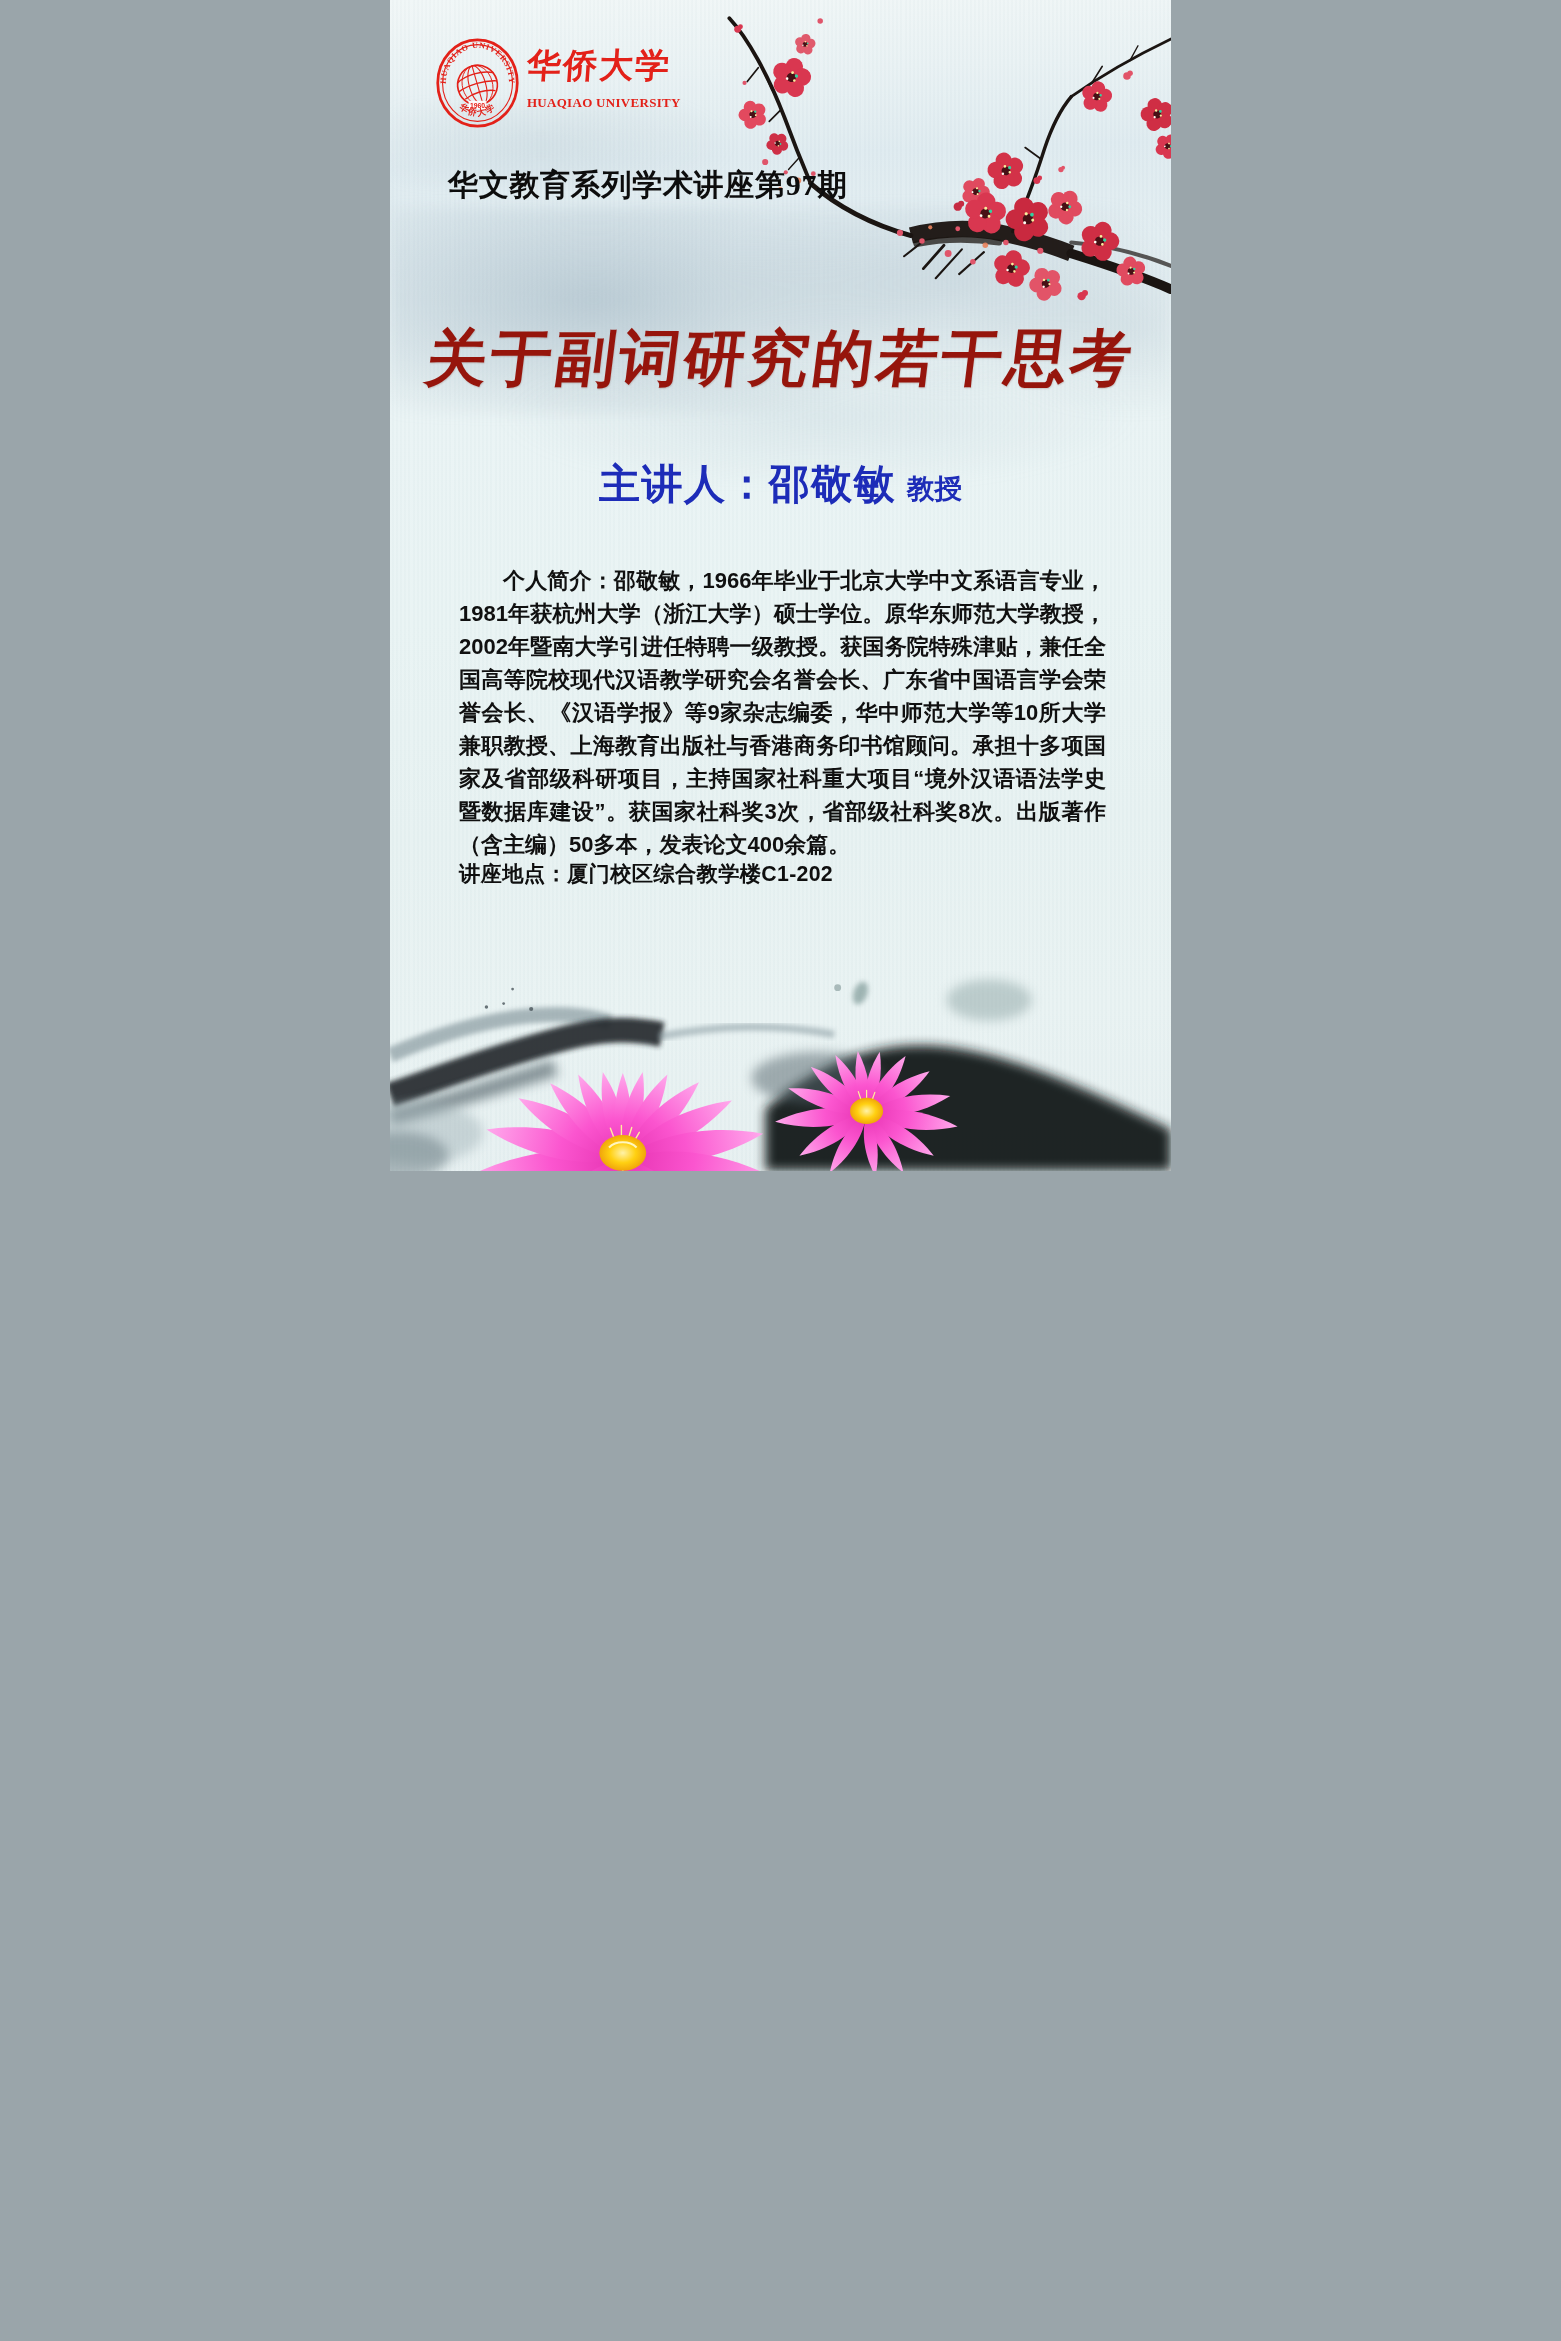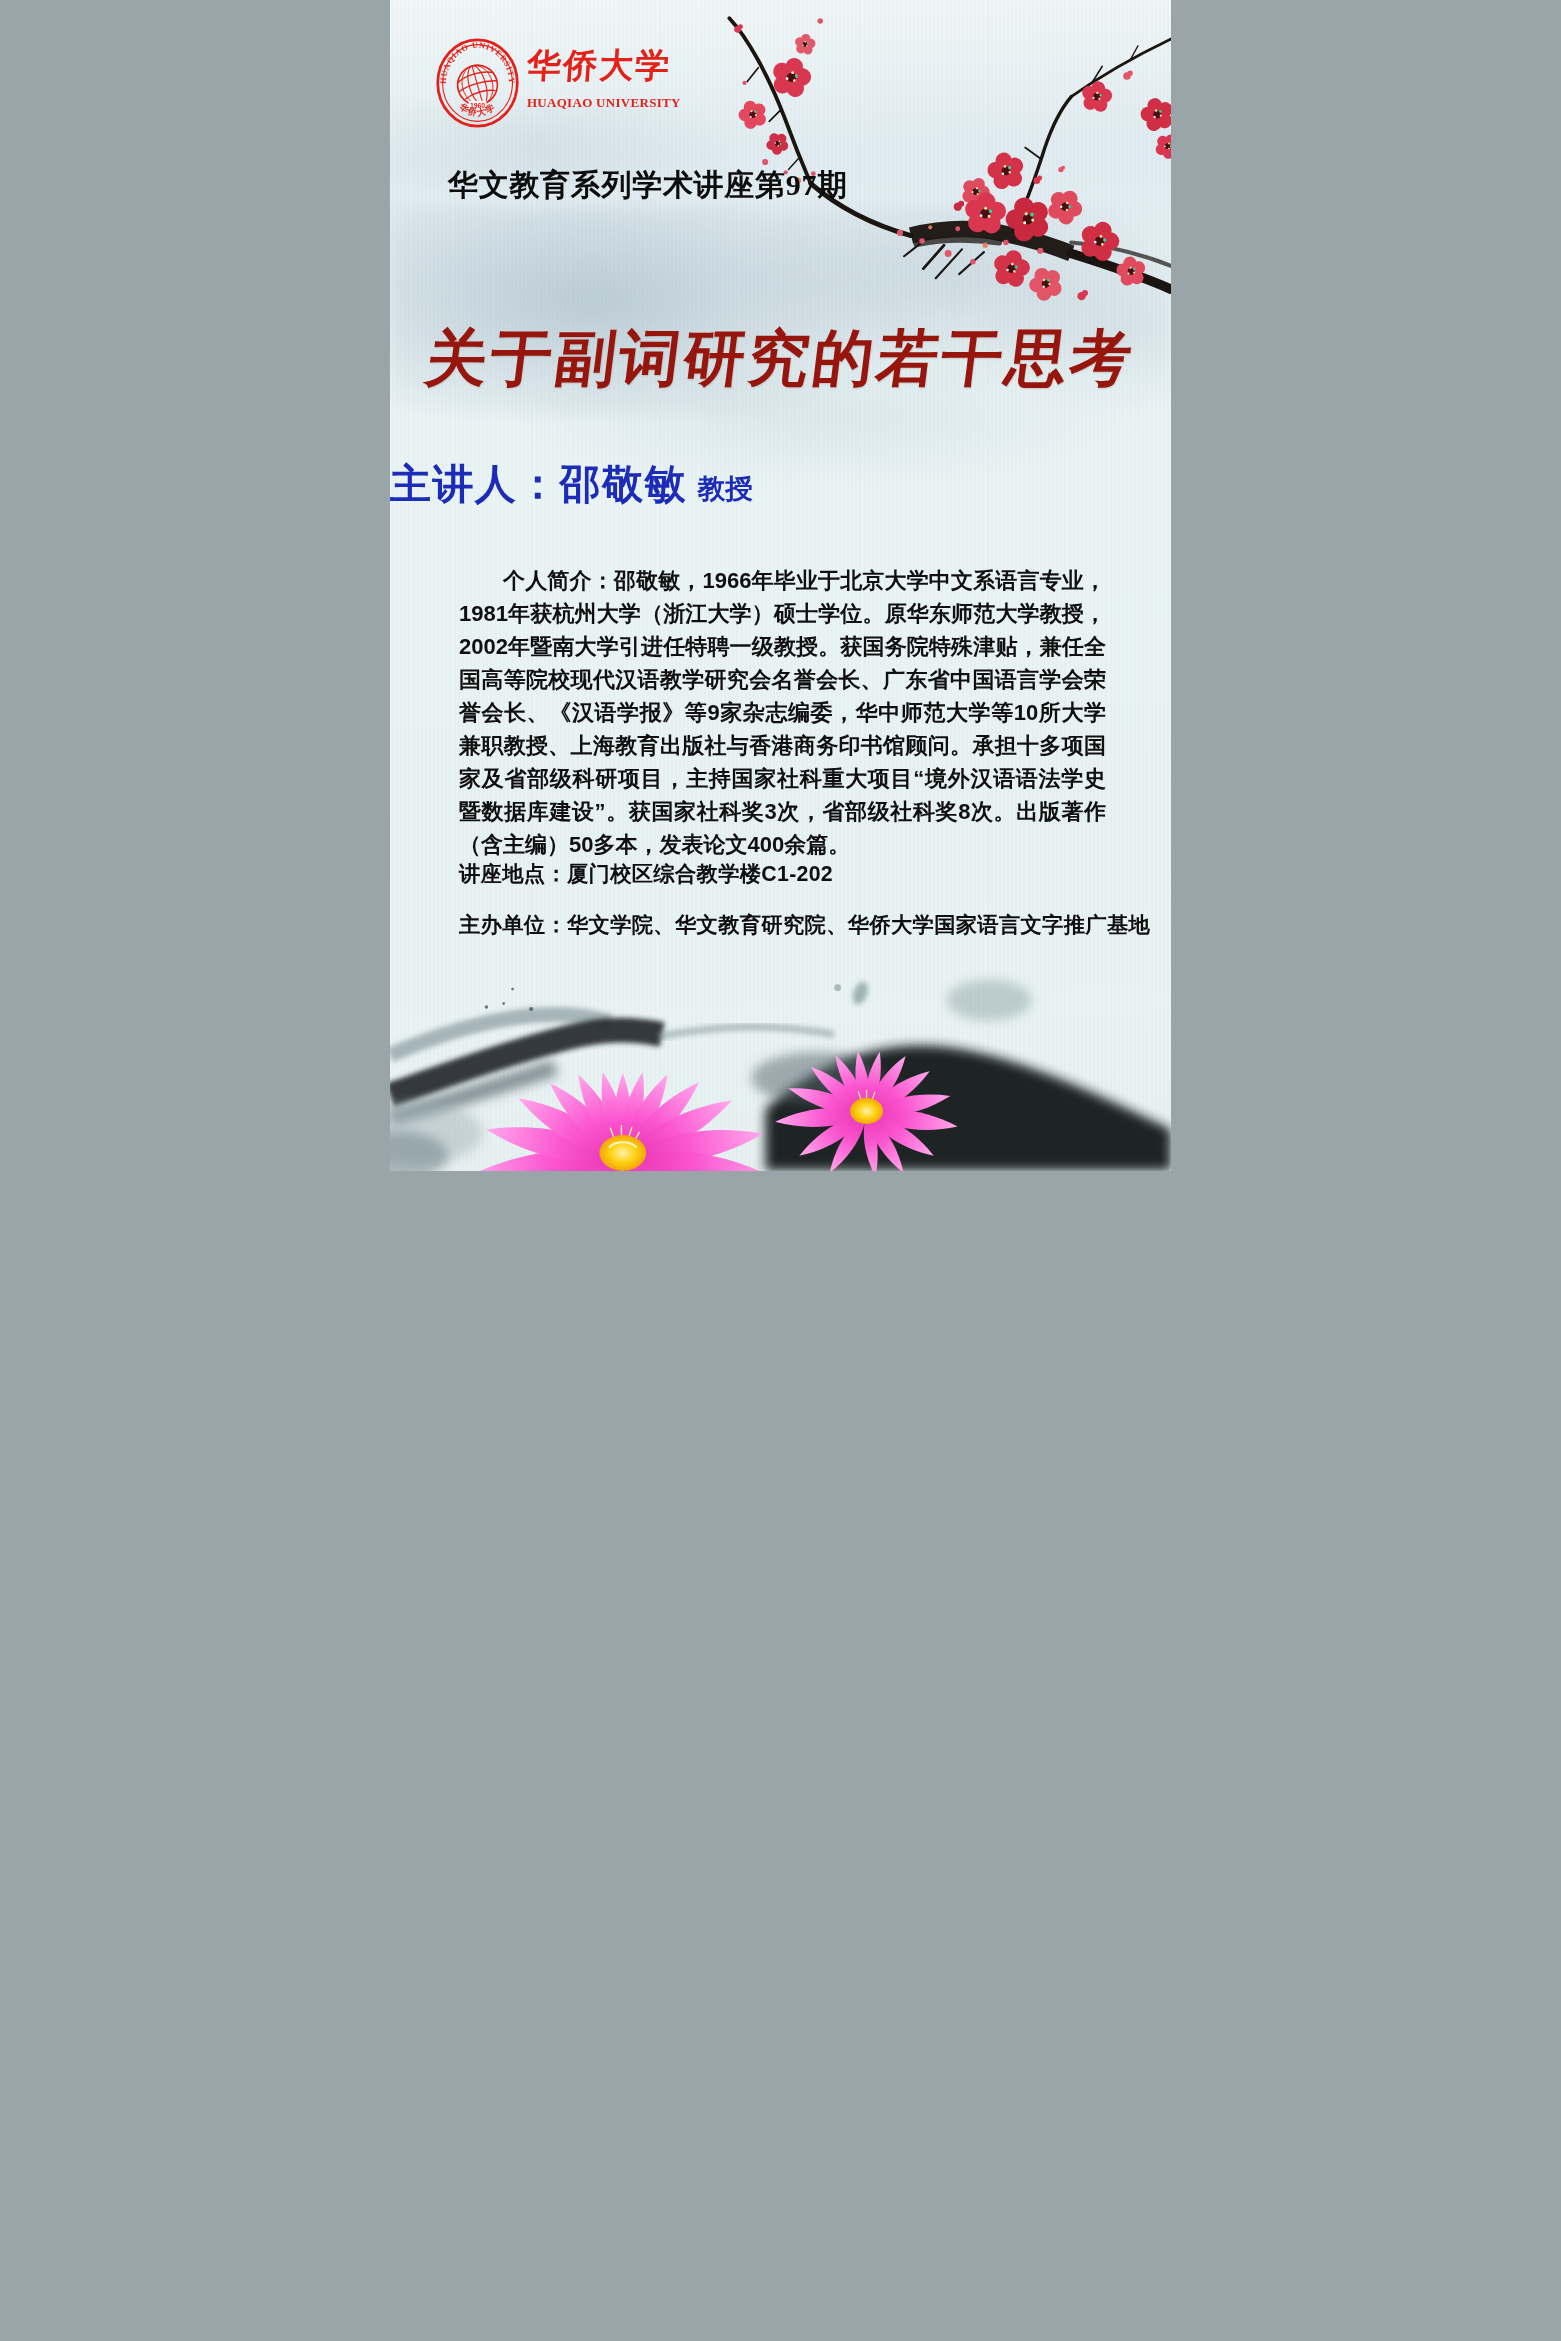"主讲人：邵敬敏 教授" .speaker-line { text-align: left -> center }
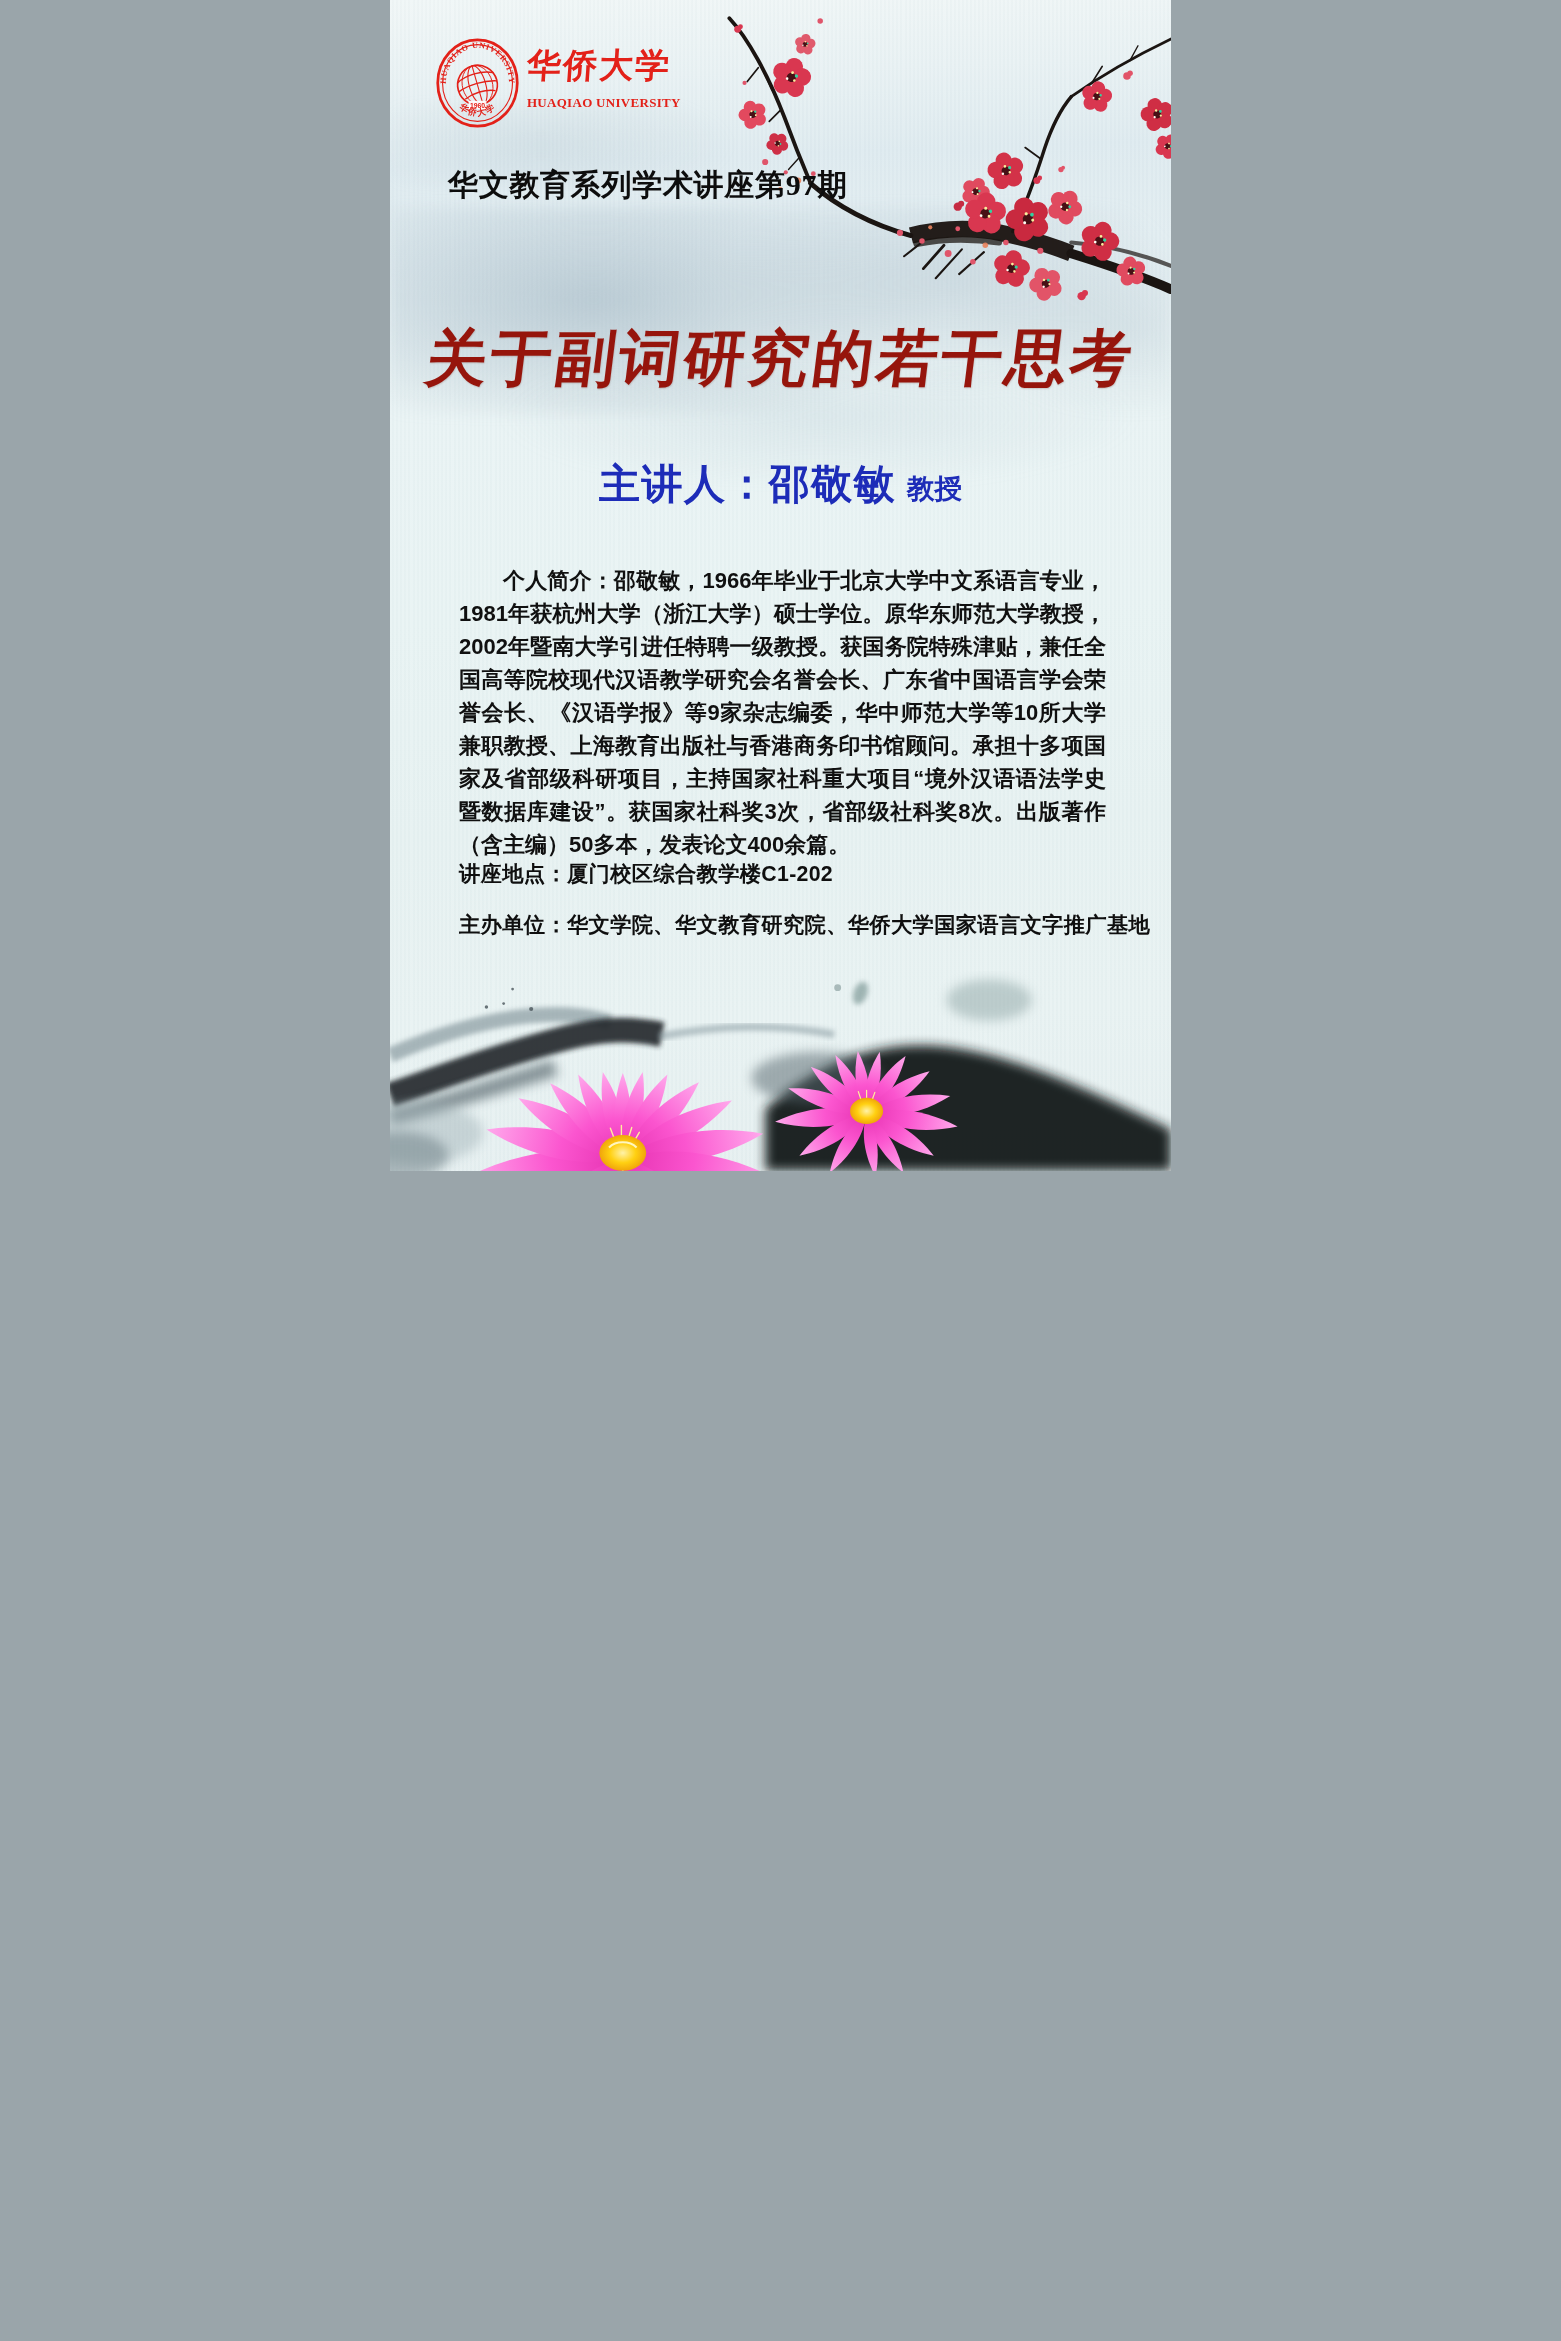"主办单位：华文学院、华文教育研究院、华侨大学国家语言文字推广基地" div.detail-line { html: <div> <span>主办单位：</span><span>华文学院、华文教育研究院、华侨大学国家语言文字推广基地</span> </div> -> none }
